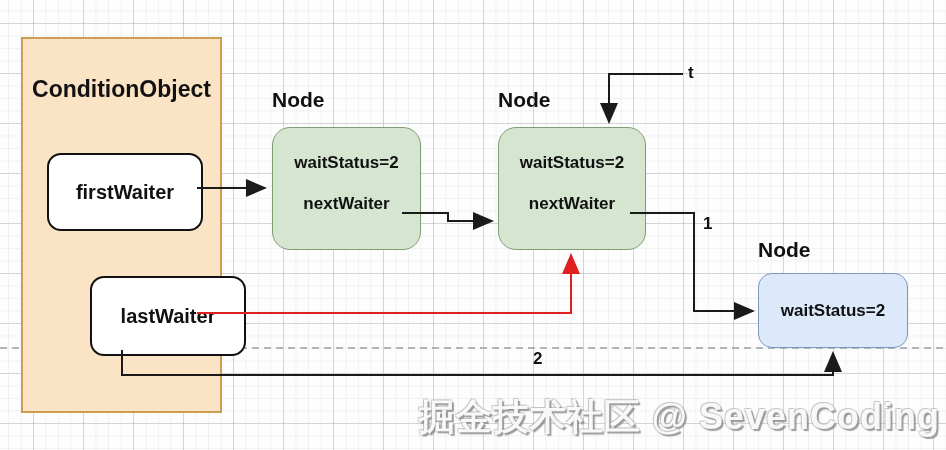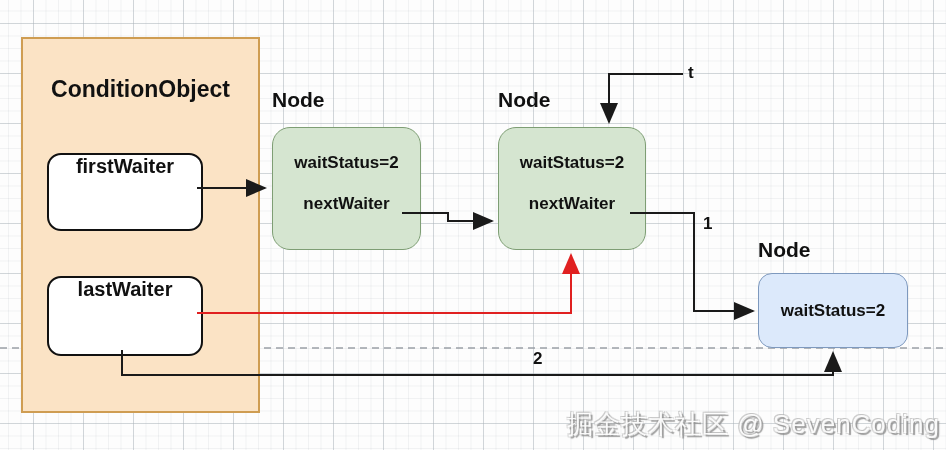"ConditionObject" .condition-box { width: 239px -> 201px }
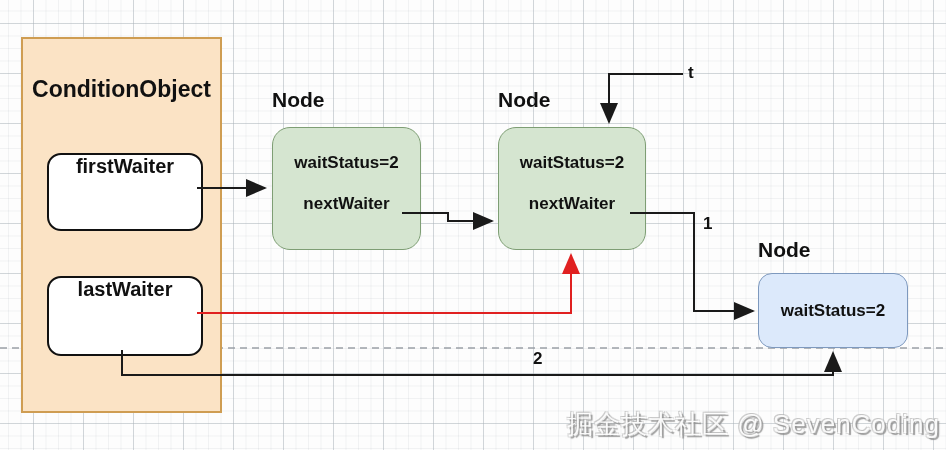"firstWaiter" .field-box { align-items: flex-start -> center }
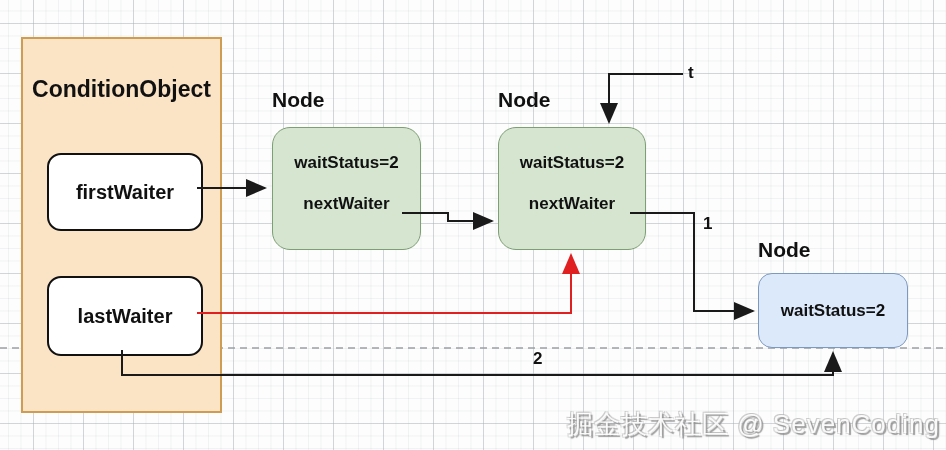"lastWaiter" #lastWaiter-box { margin-left: none -> 43px }
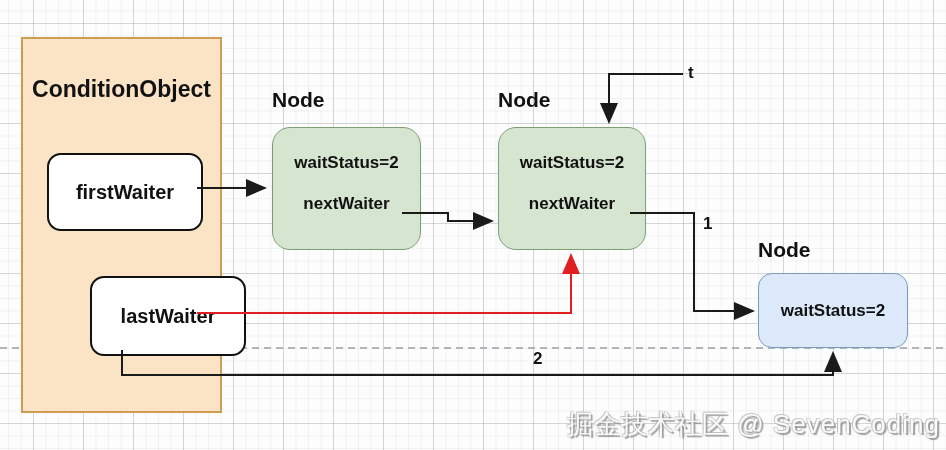"掘金技术社区 @ SevenCoding" .watermark { font-size: 26px -> 36px; font-weight: normal -> bold }
